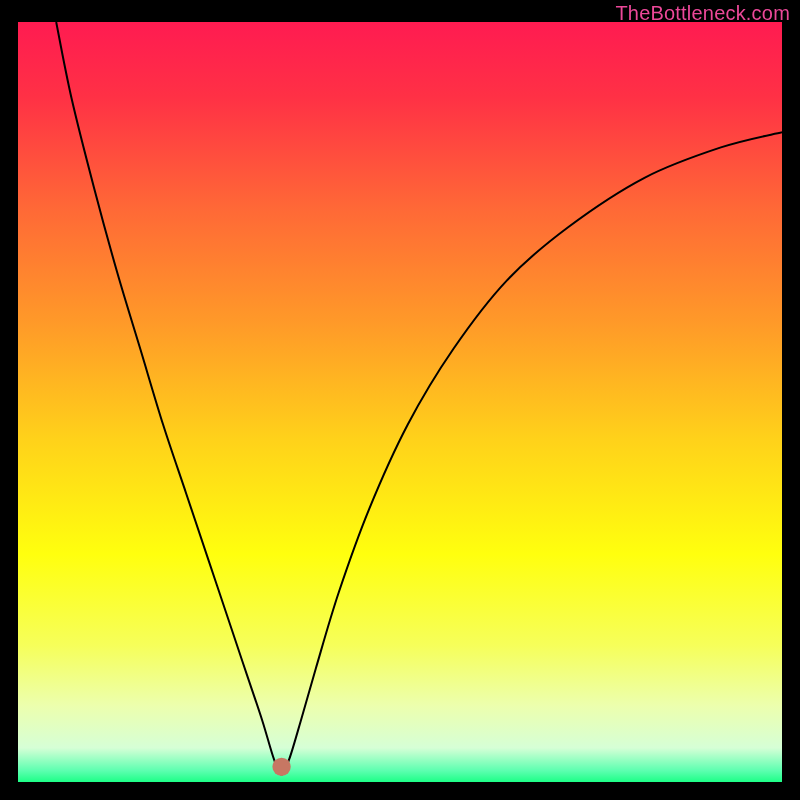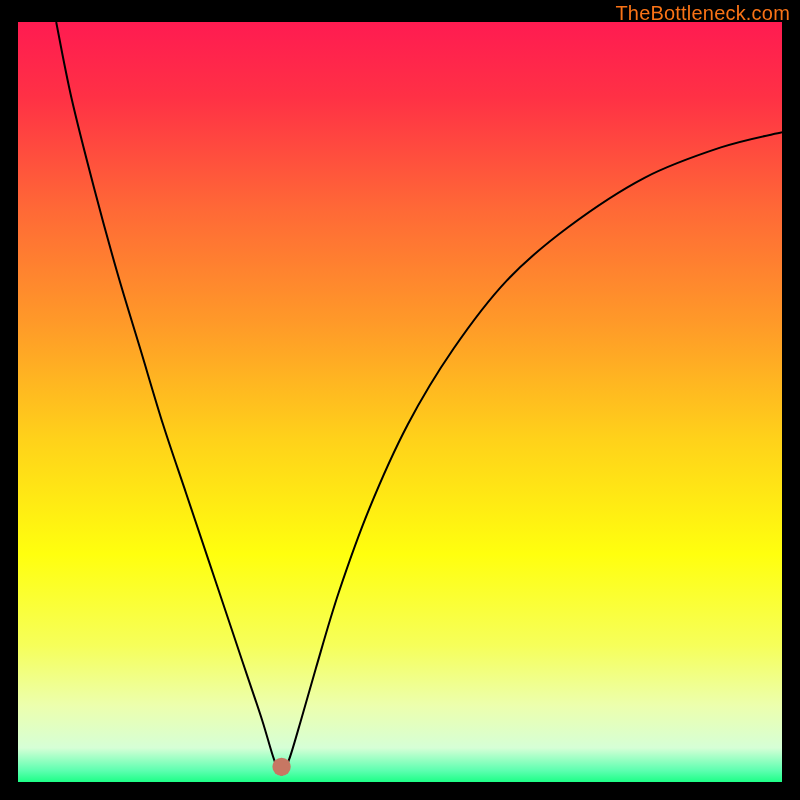"TheBottleneck.com" .watermark { color: #f97316 -> #ec4899 }
